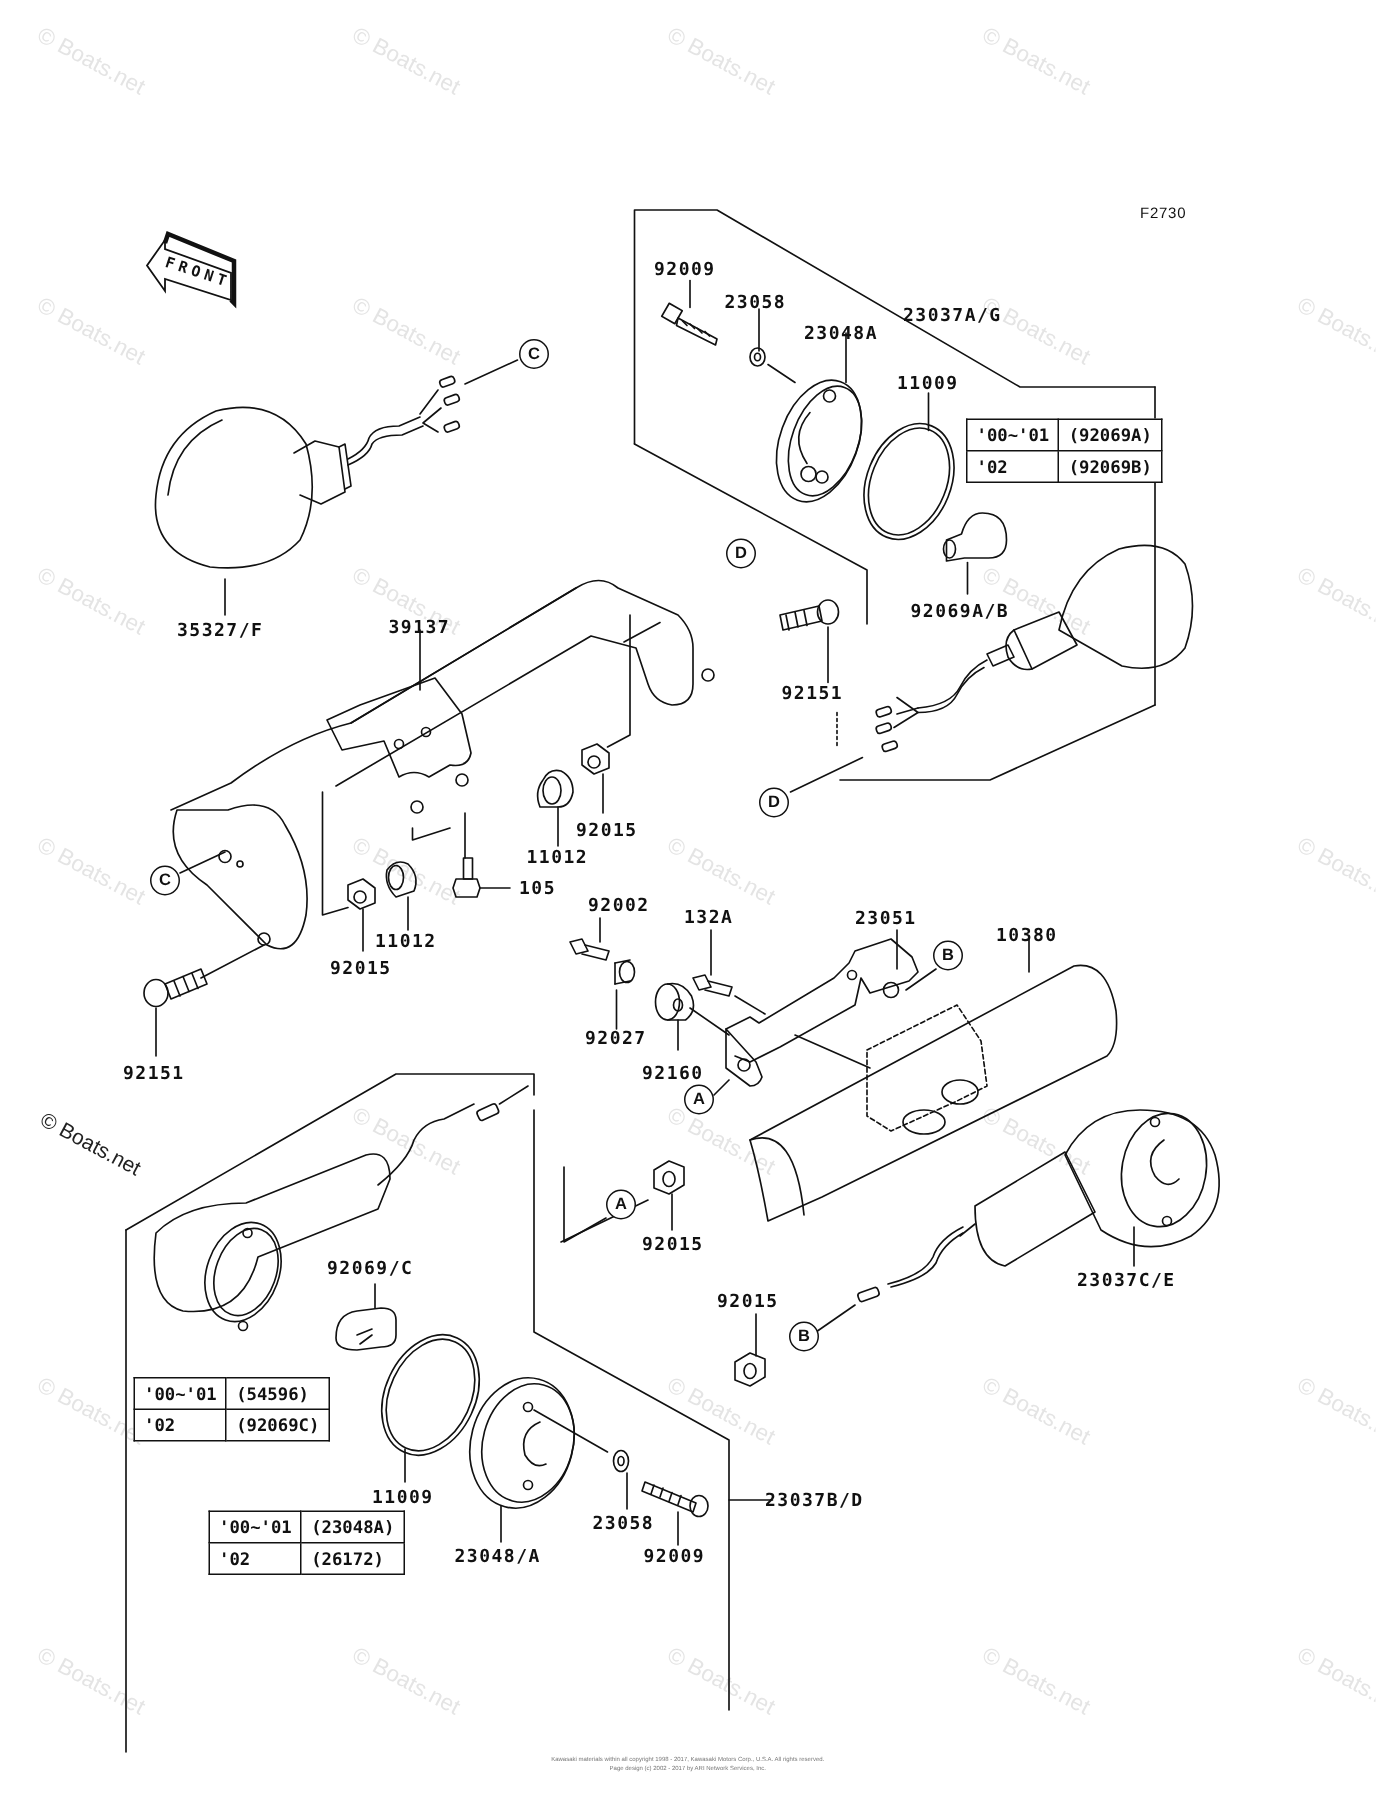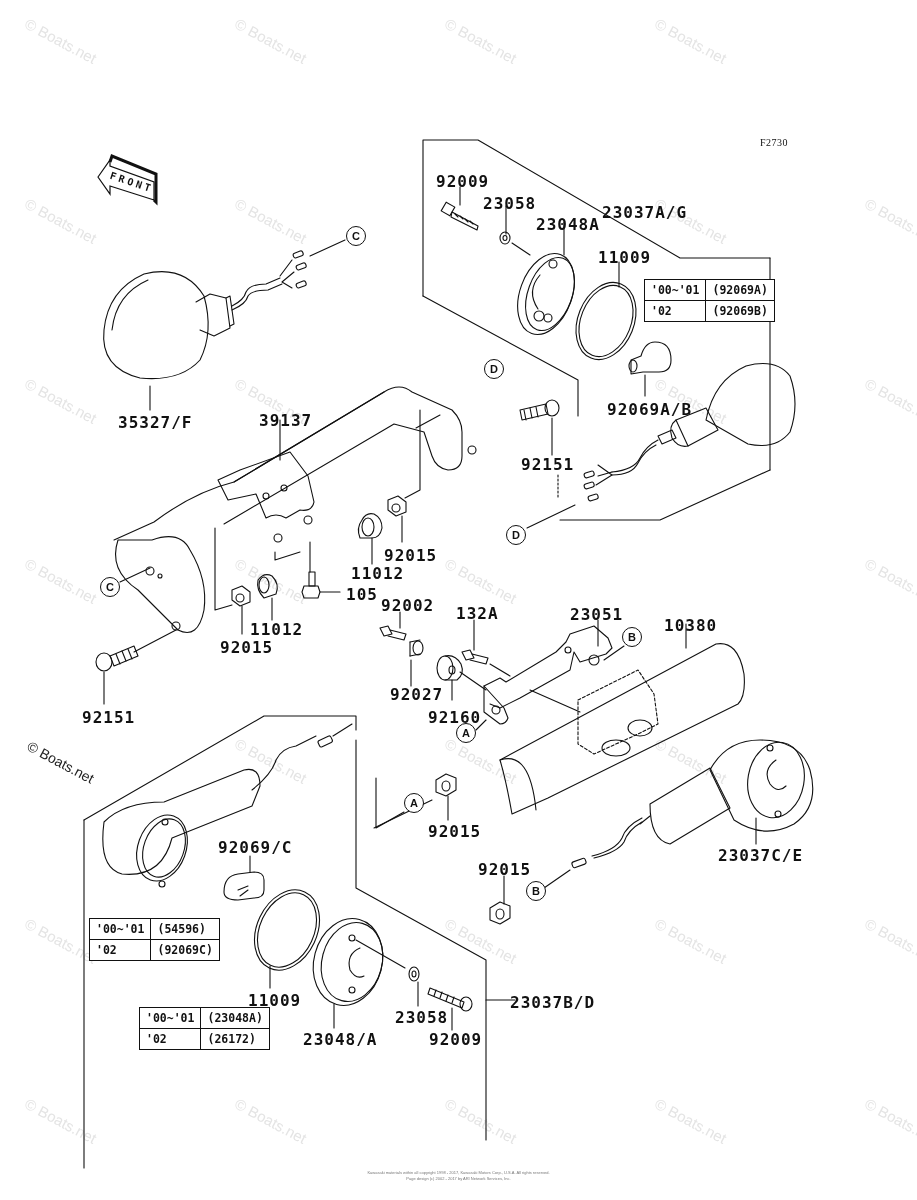"F2730" .code { font-family: Liberation Serif, serif -> Liberation Sans, sans-serif }
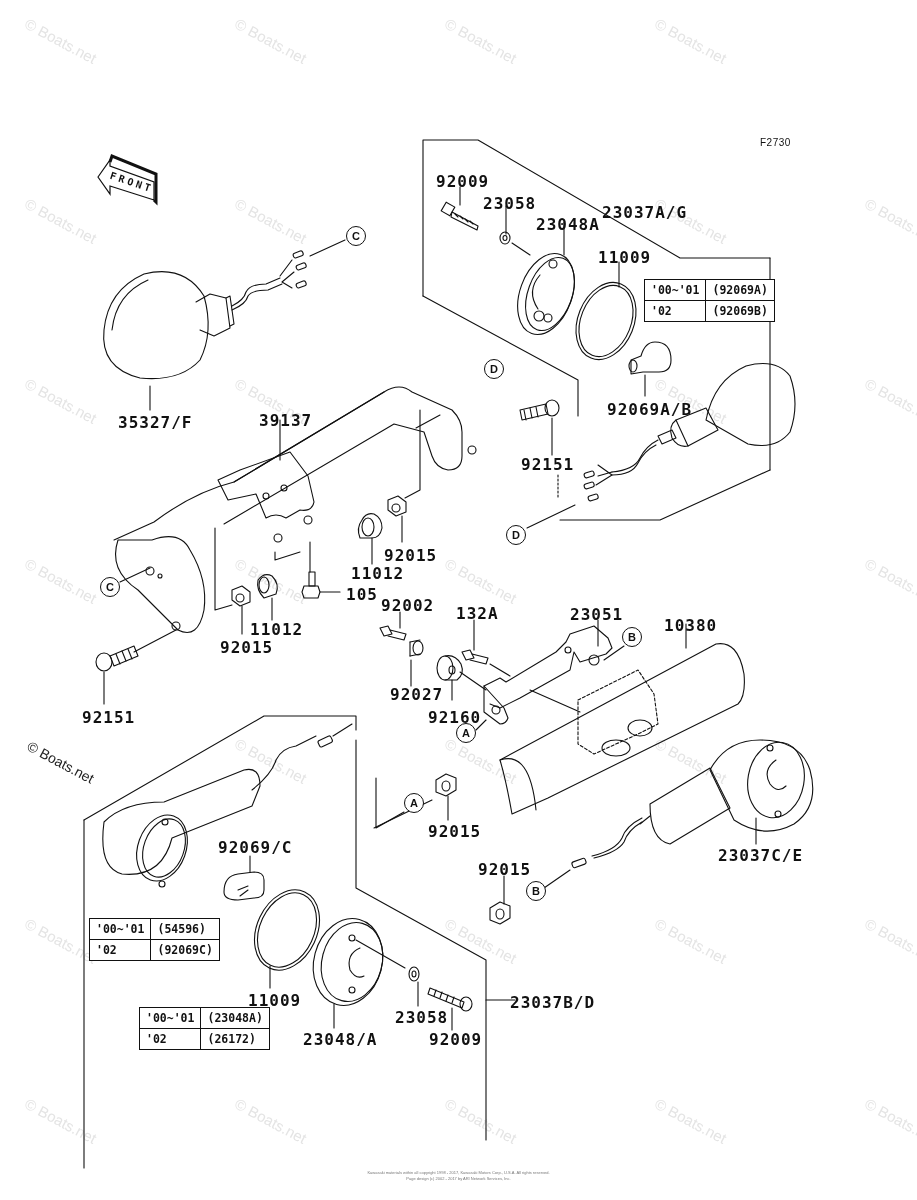"92009" .lbl { font-size: 16px -> 12px }
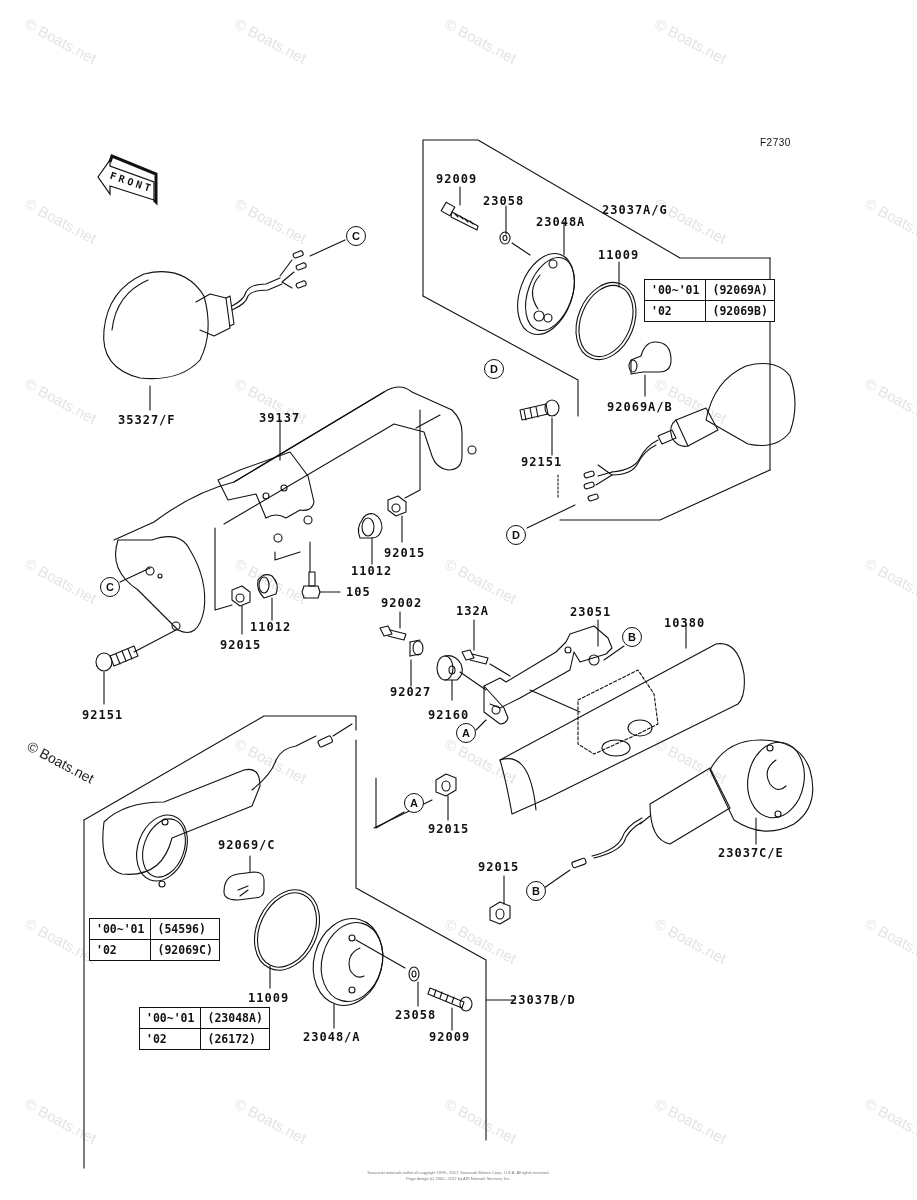"92002" div.lbl { left: 381px -> 392px }
